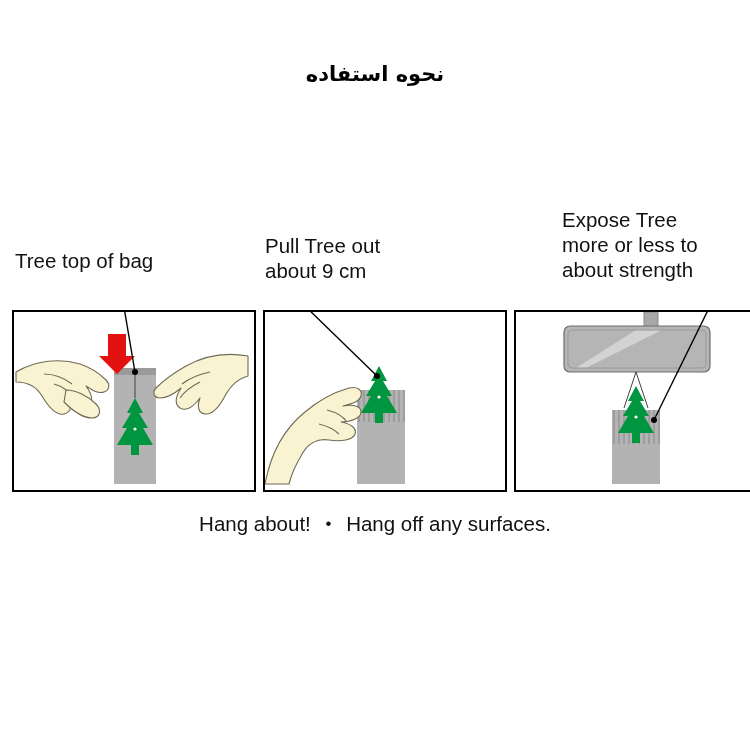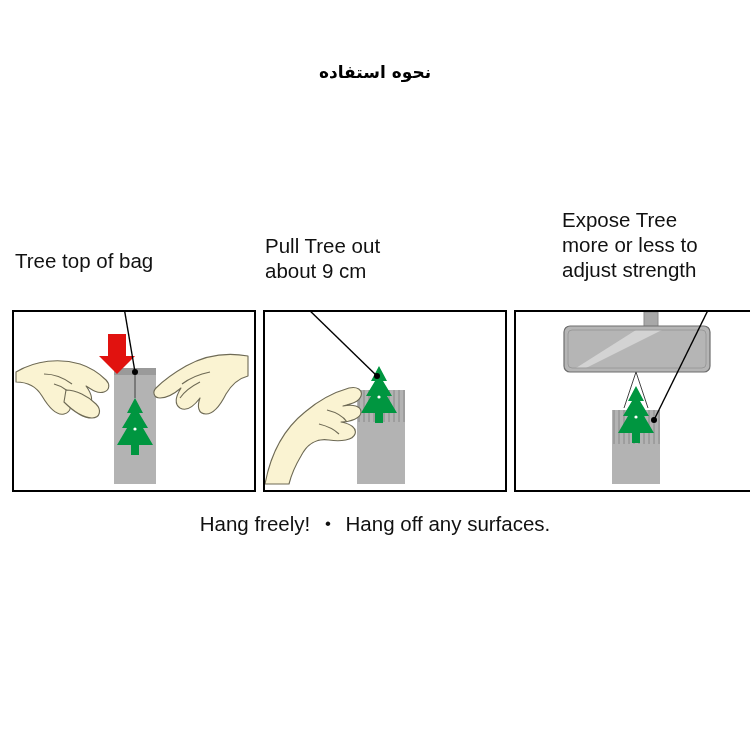"نحوه استفاده" .fa-title { font-size: 17px -> 21px }
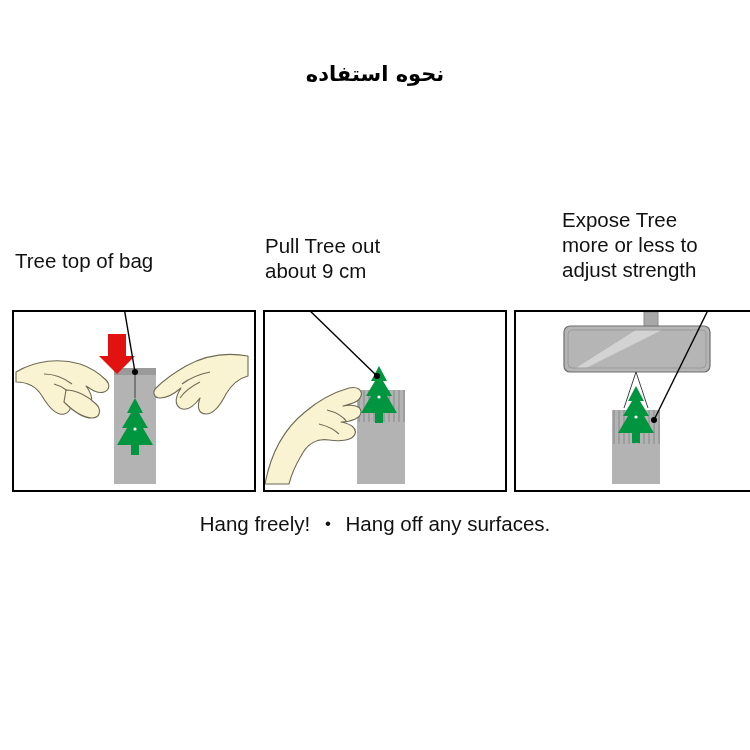"Expose Tree" div.caption { text: adjust -> about }
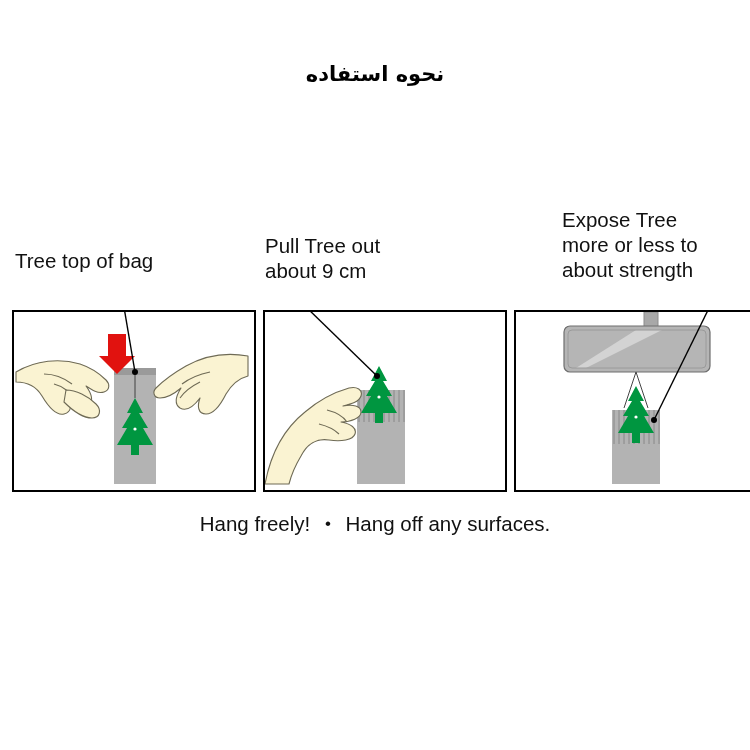"Hang freely!" span { text: freely -> about }
